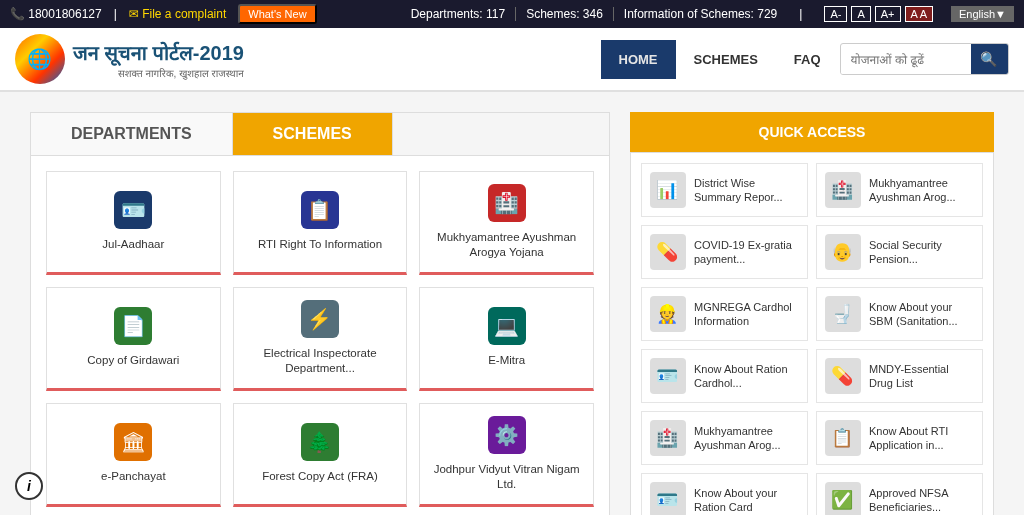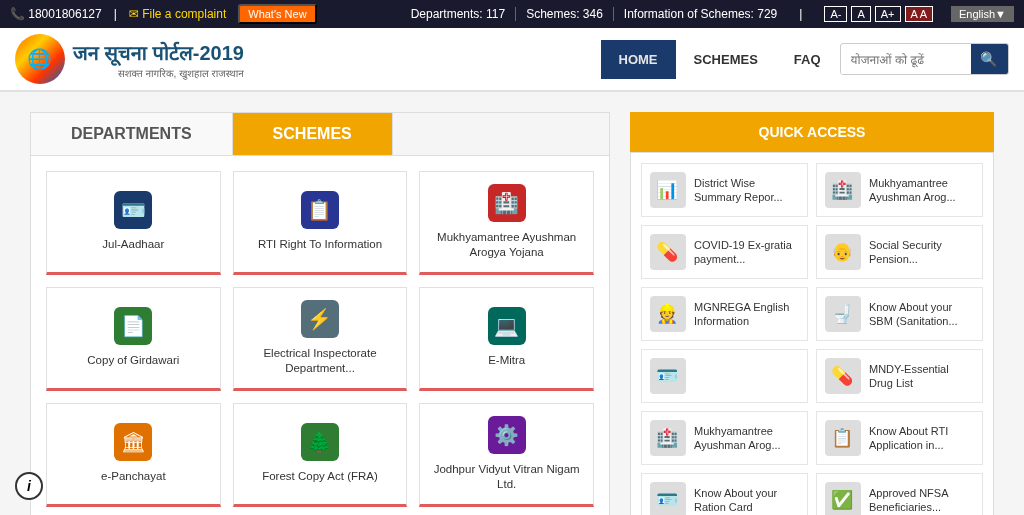"MGNREGA English Information" div.qa-label { text: English -> Cardhol }
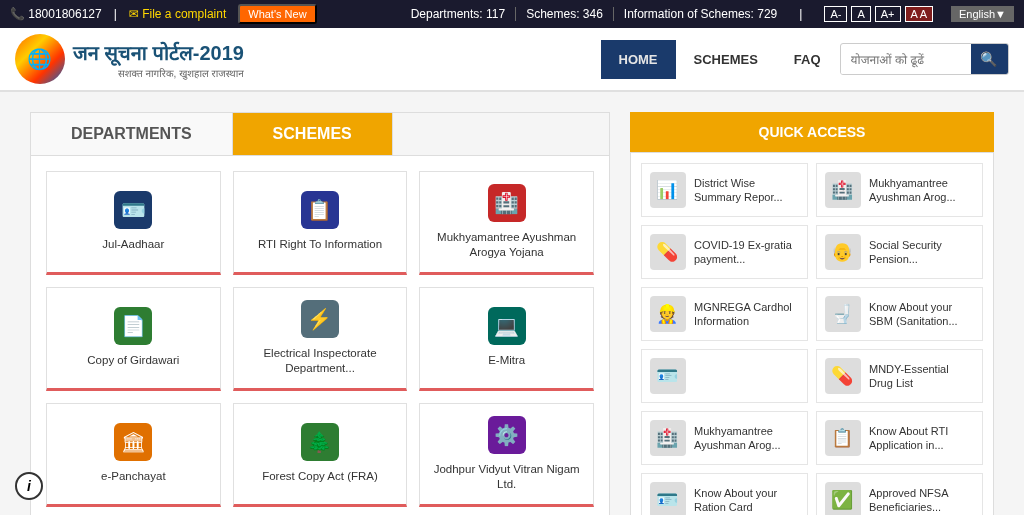"Know About Ration Cardhol..." div.qa-label { html: none -> <div>Know About Ration Cardhol...</div> }
